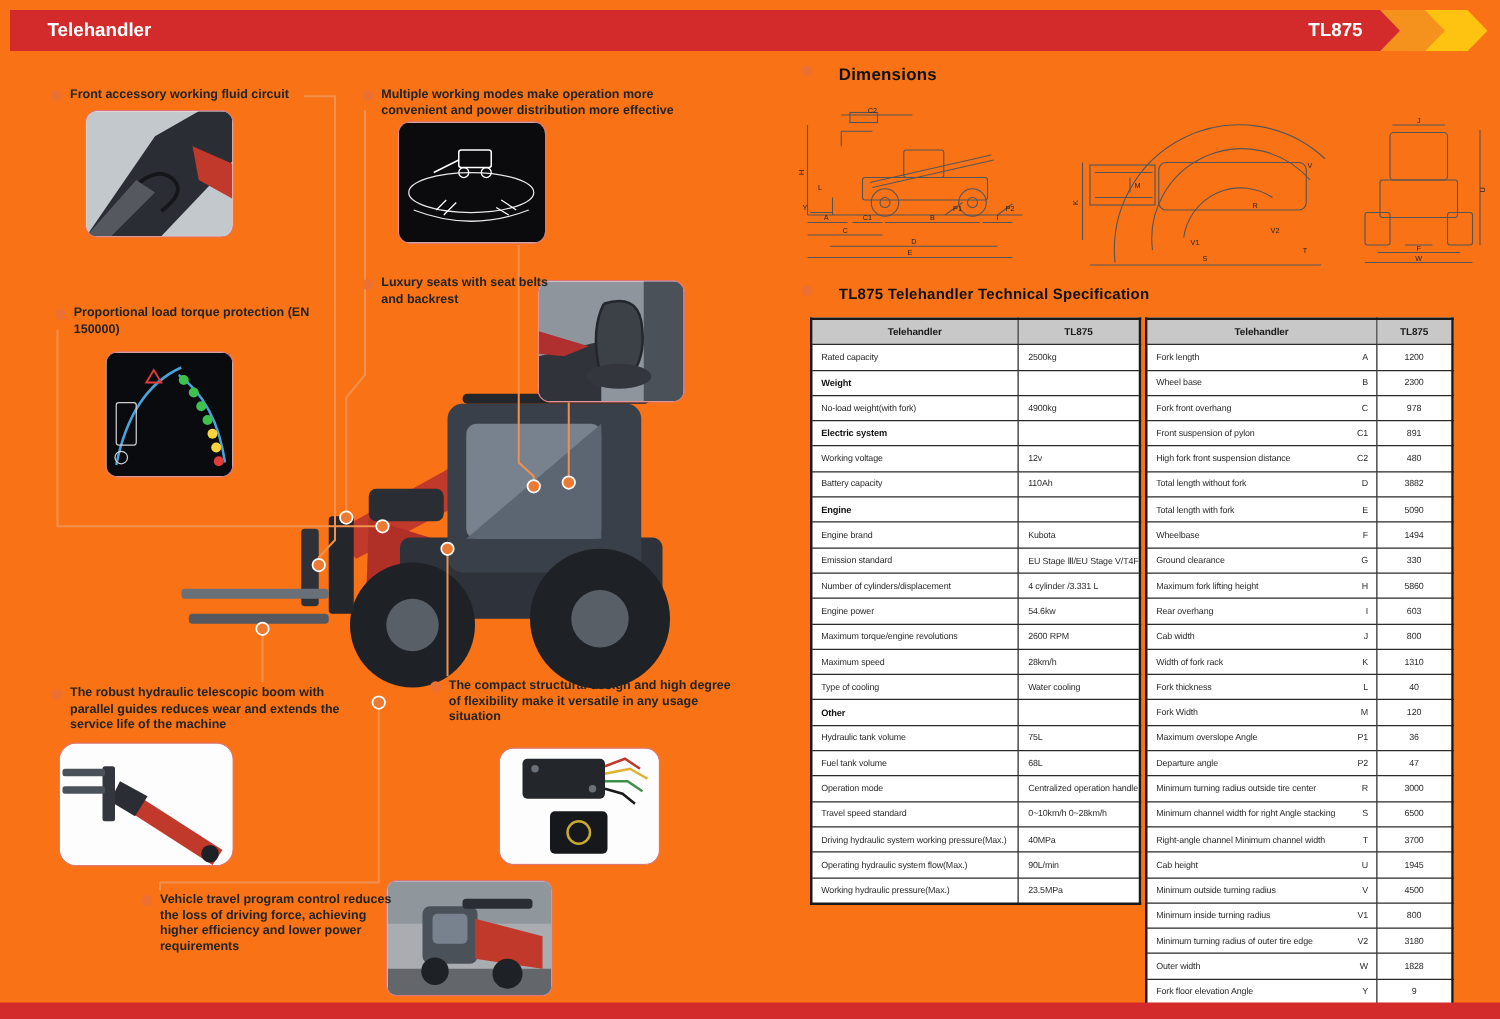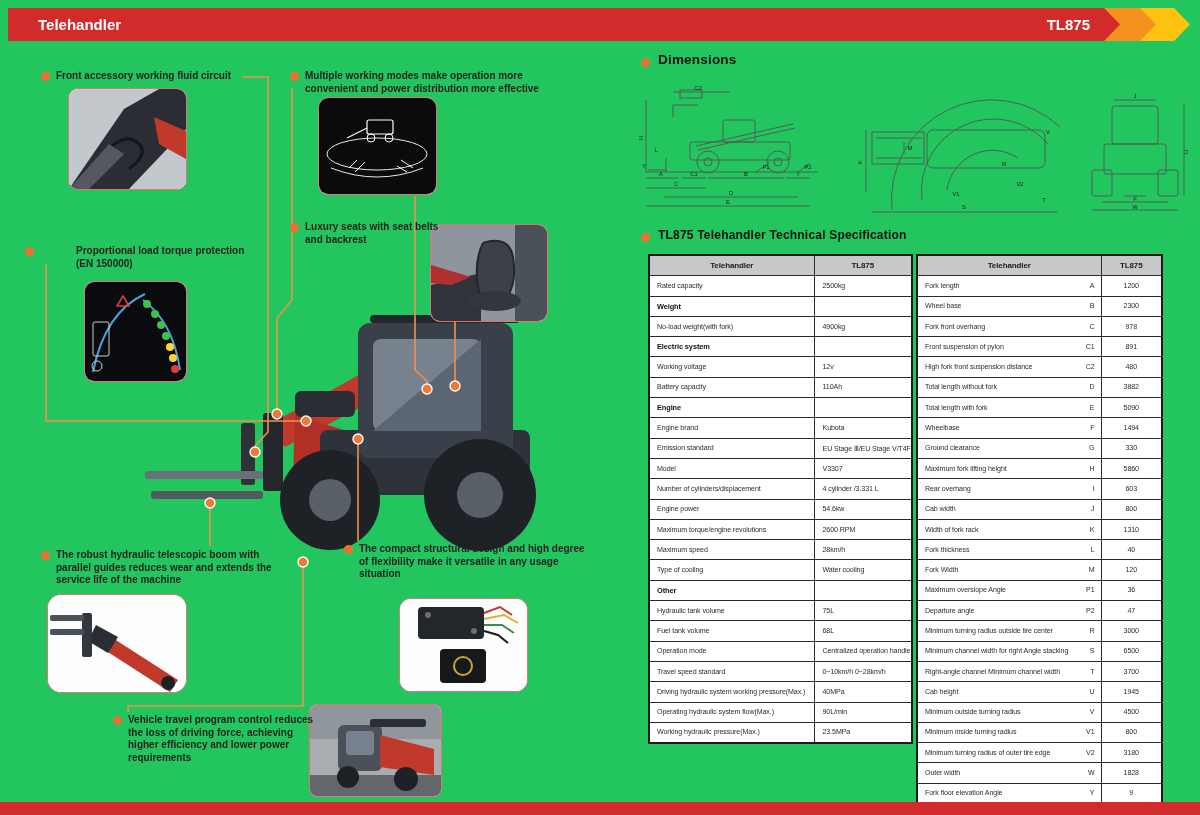"Telehandler" #page { background: #22c55e -> #f97316 }
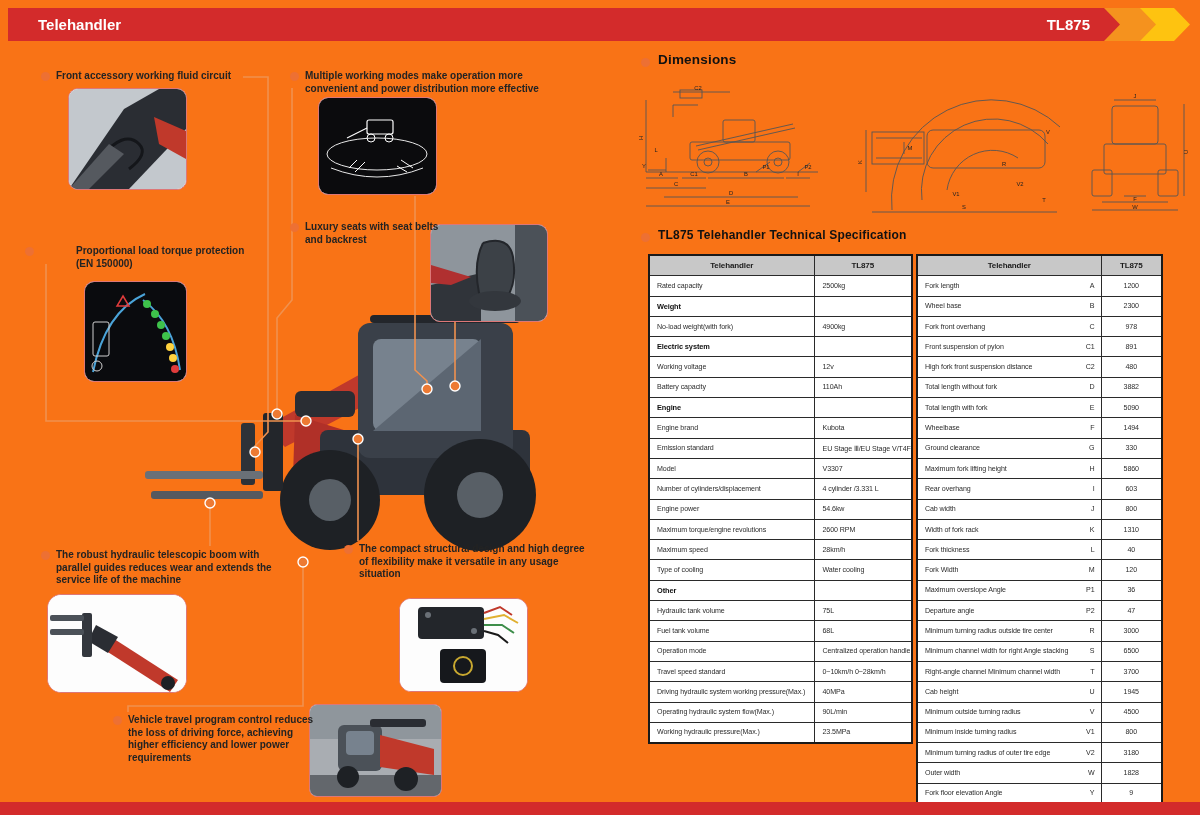"Dimensions" .sechead { align-items: flex-end -> flex-start; gap: none -> 13px }
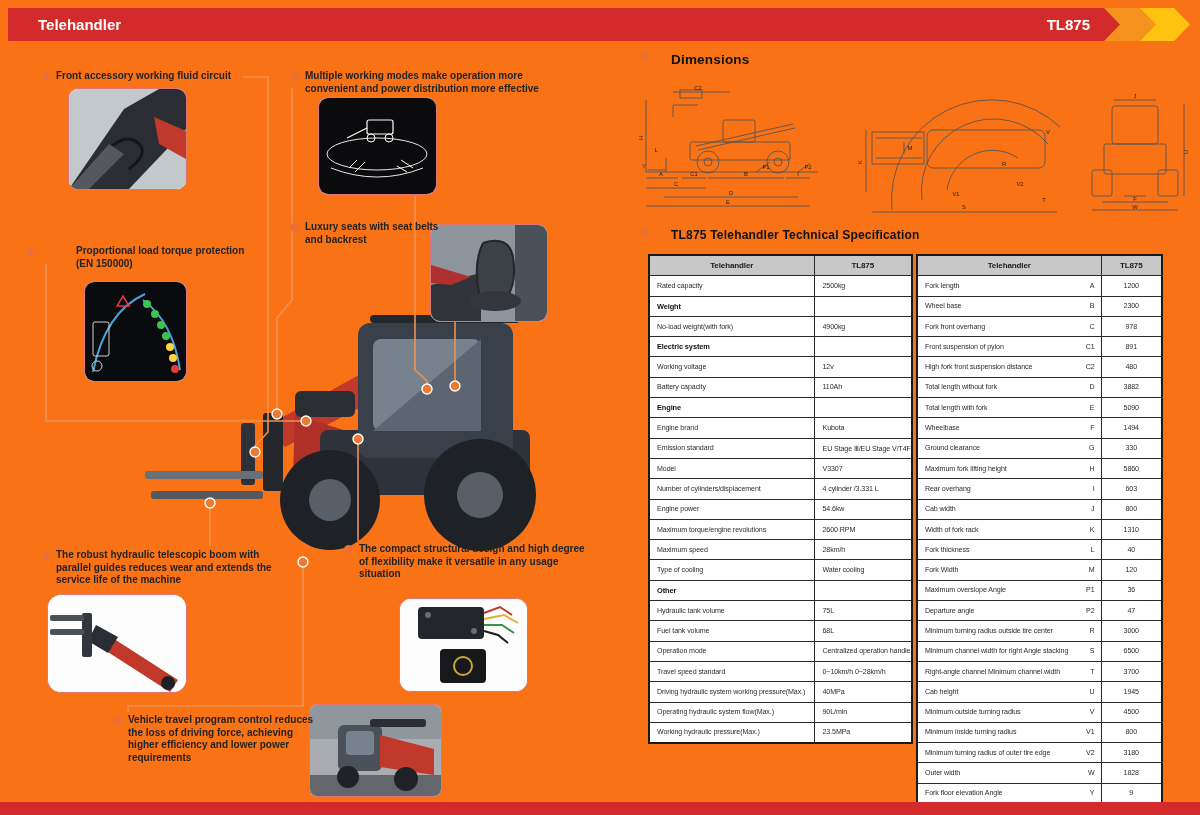"Proportional load torque protection (EN" div.callout { gap: 36px -> none; left: 25px -> 44px }
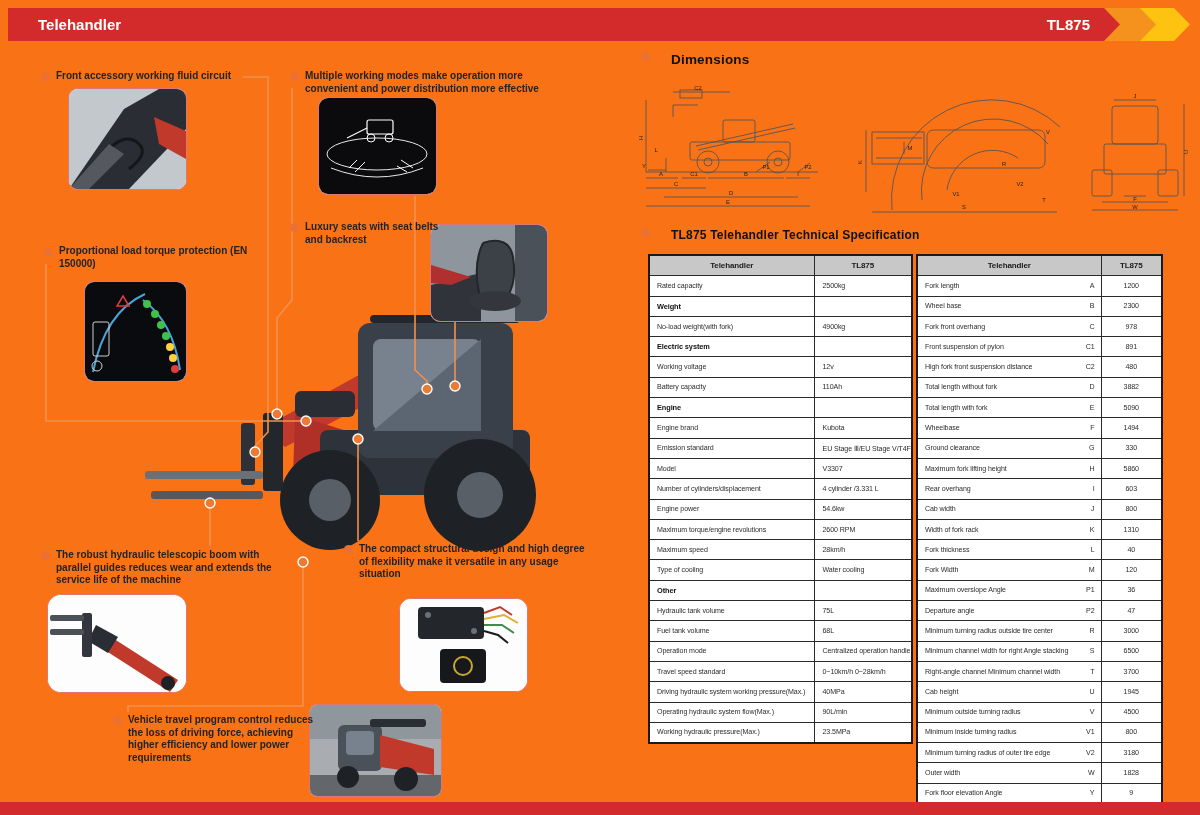"Model" tr { html: <tr> <td>Model</td> <td>V3307</td> </tr> -> none }
